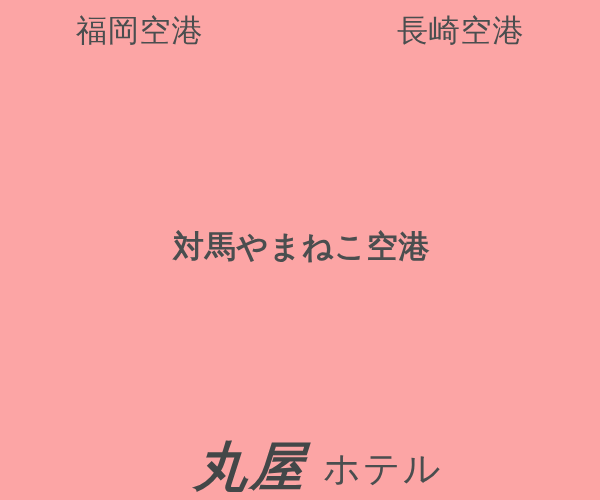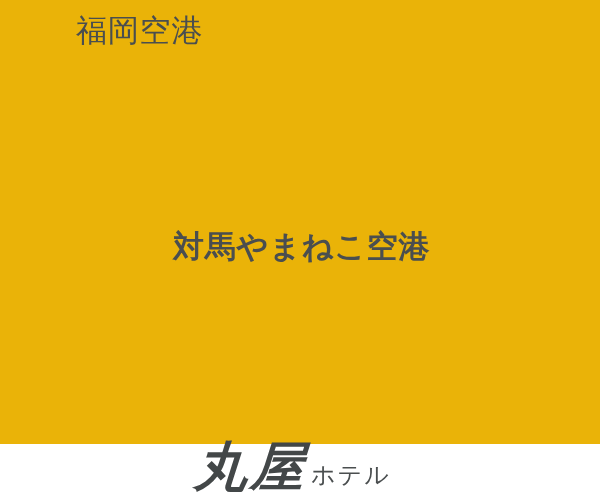"福岡空港" .map-stage { background: #eab308 -> #fca5a5; height: 444px -> 500px }
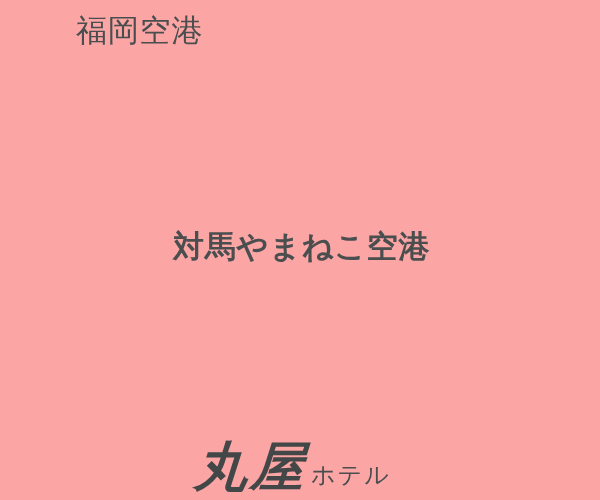"長崎空港" span.airport-label { html: none -> <span>長崎空港</span> }
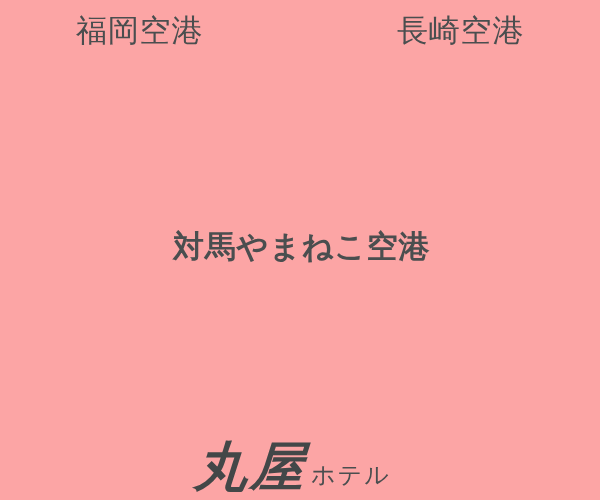"ホテル" .logo-suffix { font-size: 24px -> 37px; margin-left: 4px -> 16px }
